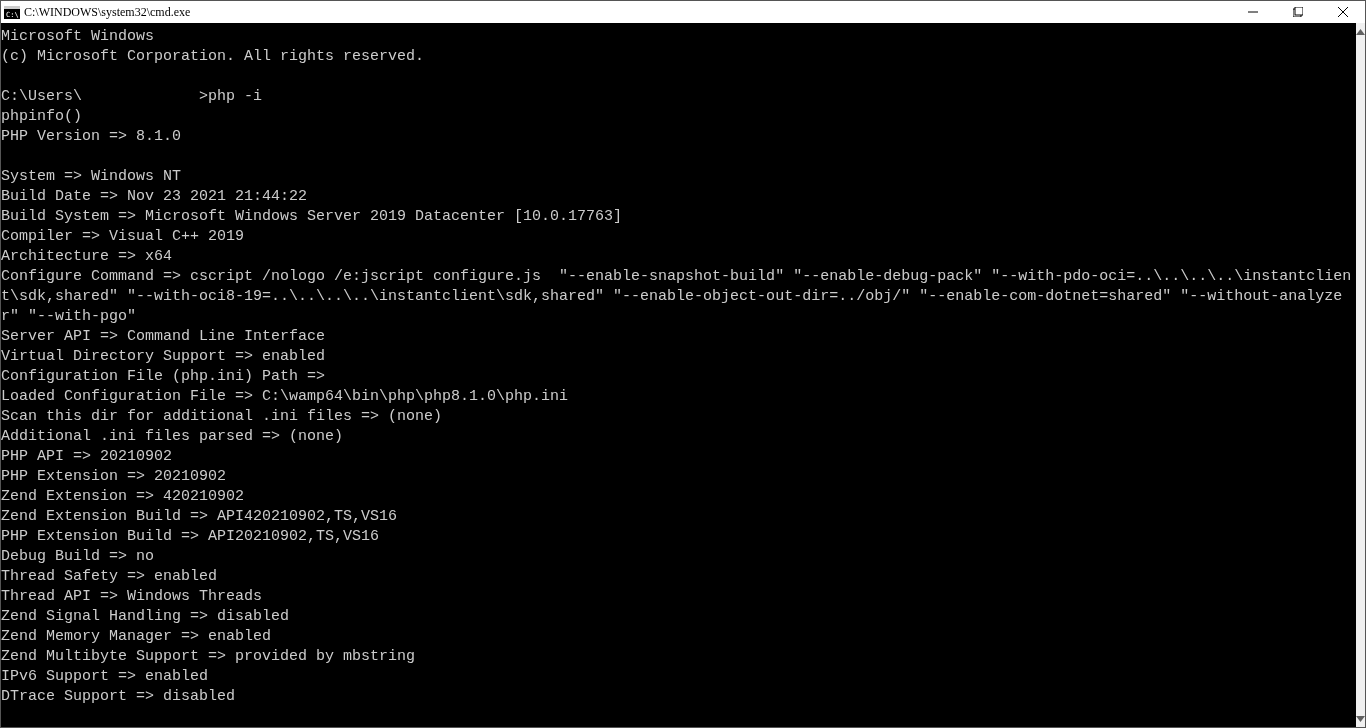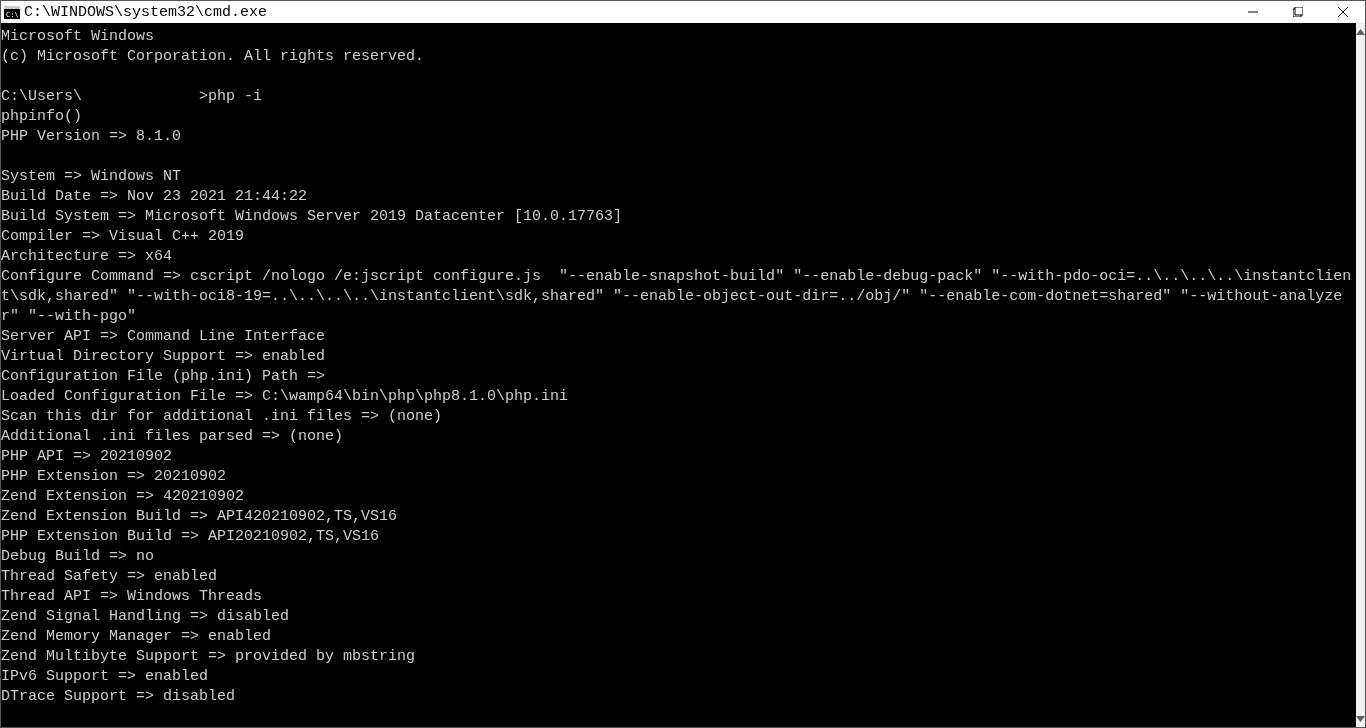"C:\WINDOWS\system32\cmd.exe" .titlebar .title-text { font-family: Liberation Mono, monospace -> Liberation Serif, serif; font-size: 15px -> 12px }
